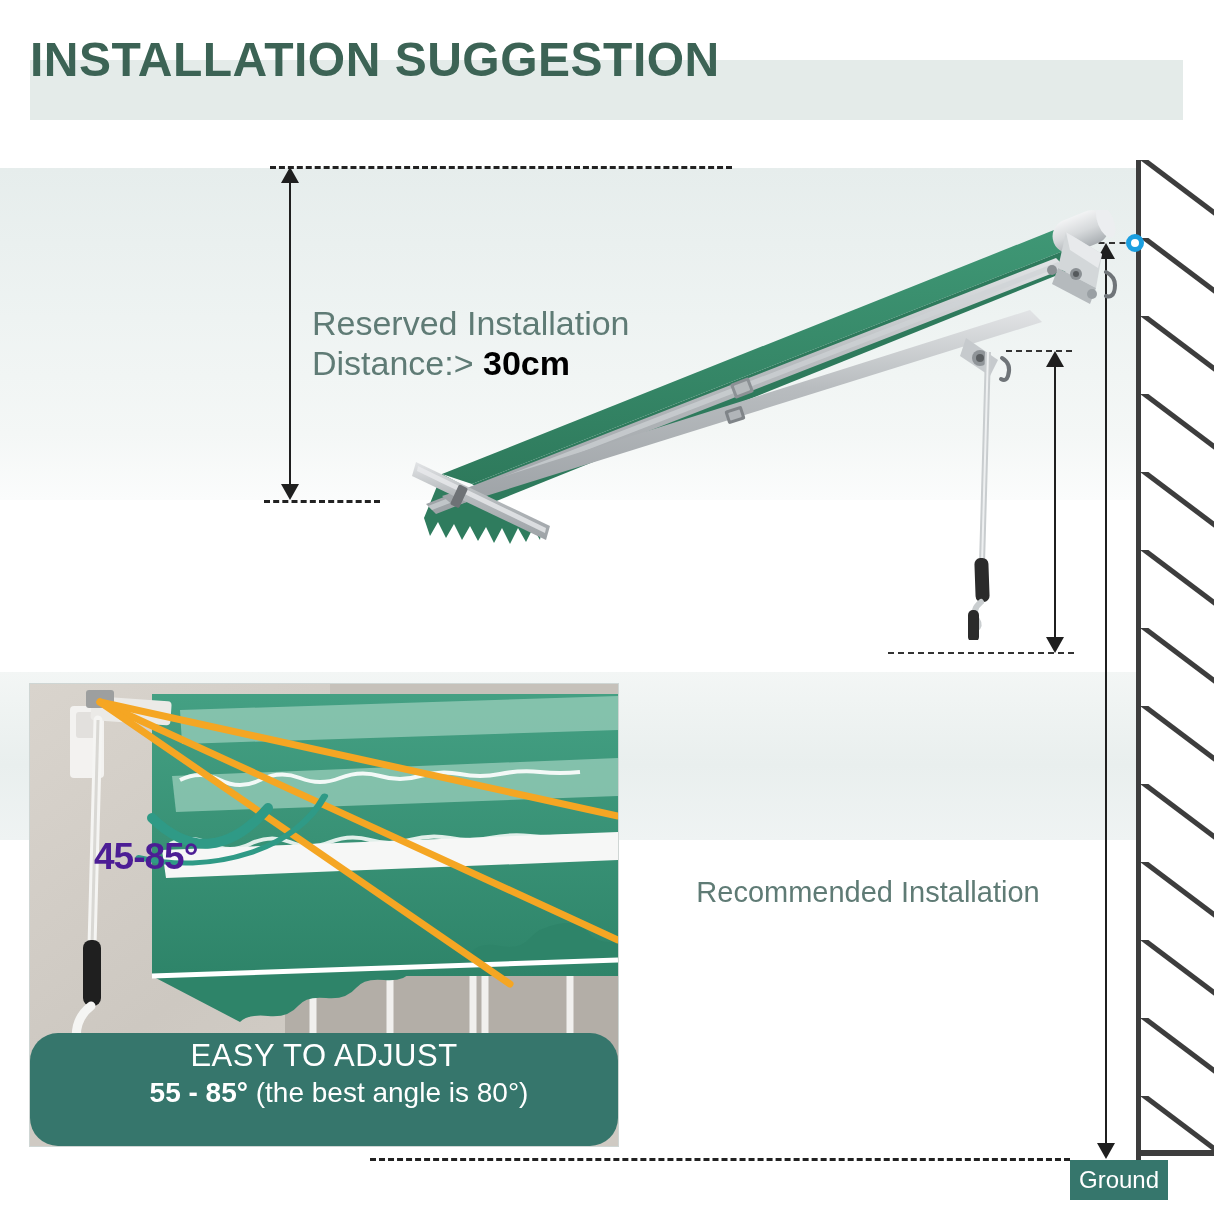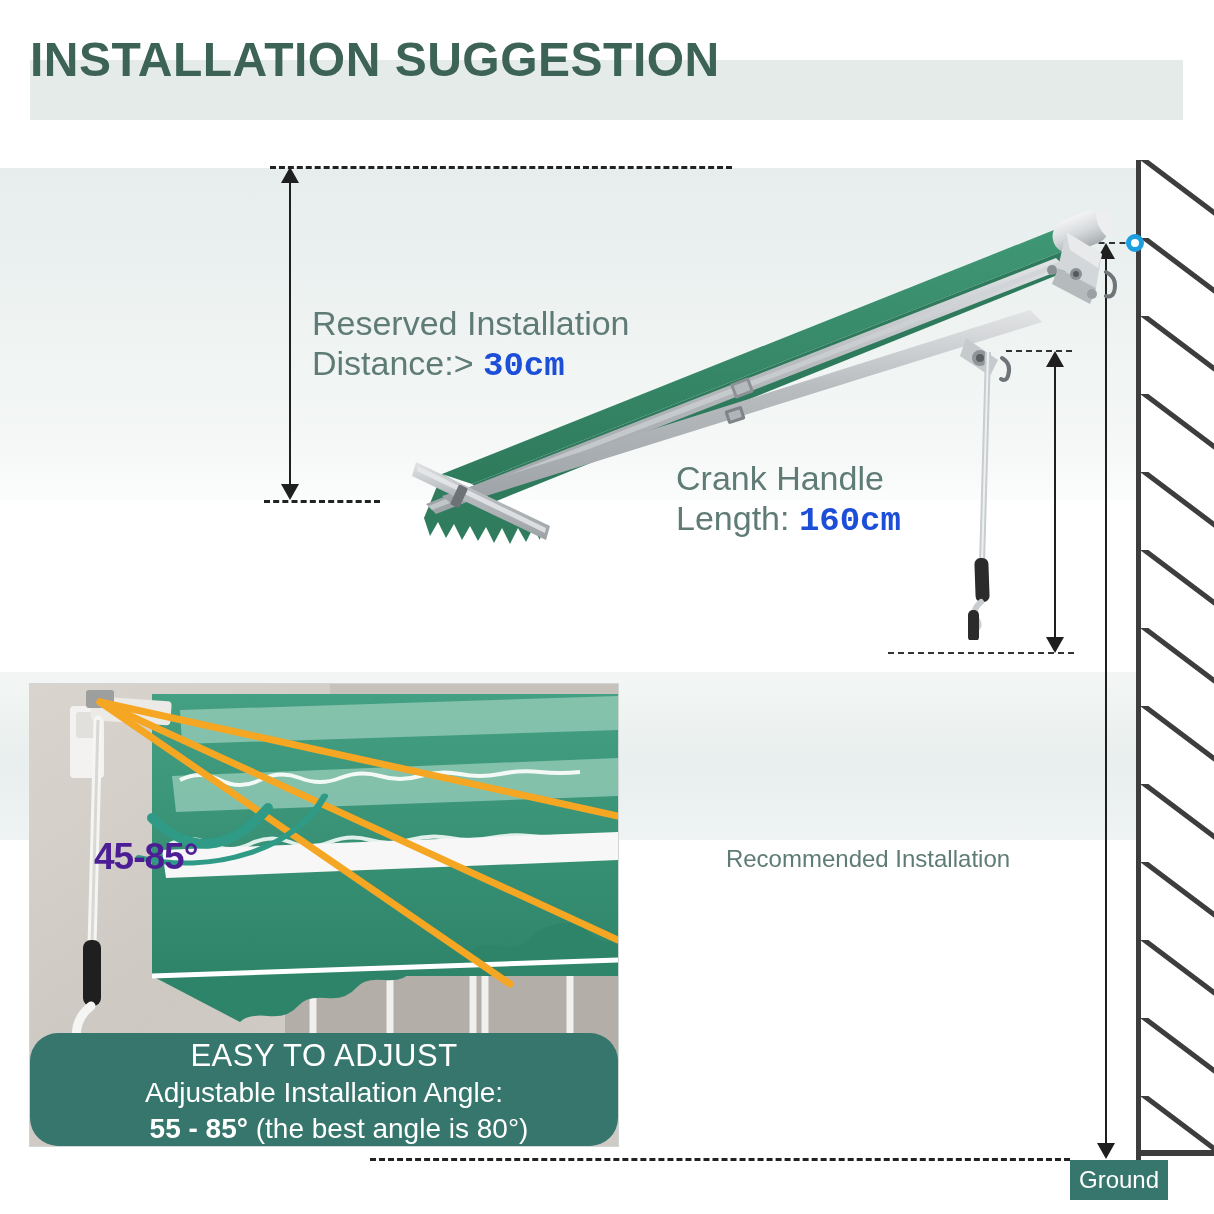"30cm" .callout .b { color: #1d4ed8 -> #000000; font-family: Liberation Mono, monospace -> none }
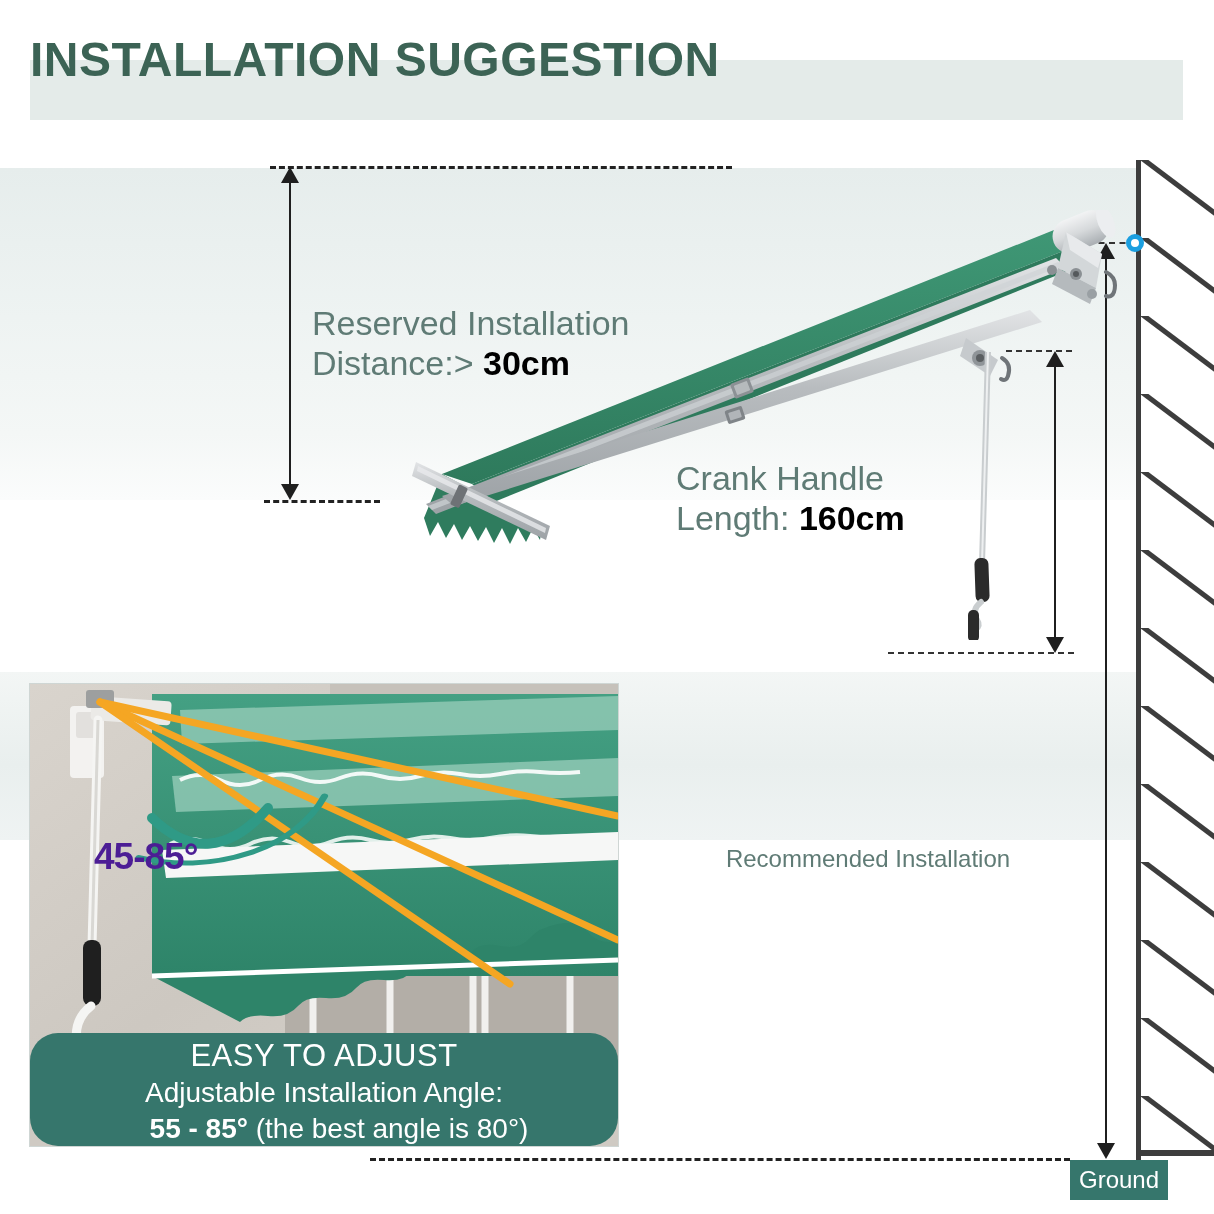"Crank Handle" div.callout { html: <div> <div>Crank Handle</div> <div> <span>Length: </span><span>160cm</span> </div> </div> -> none }
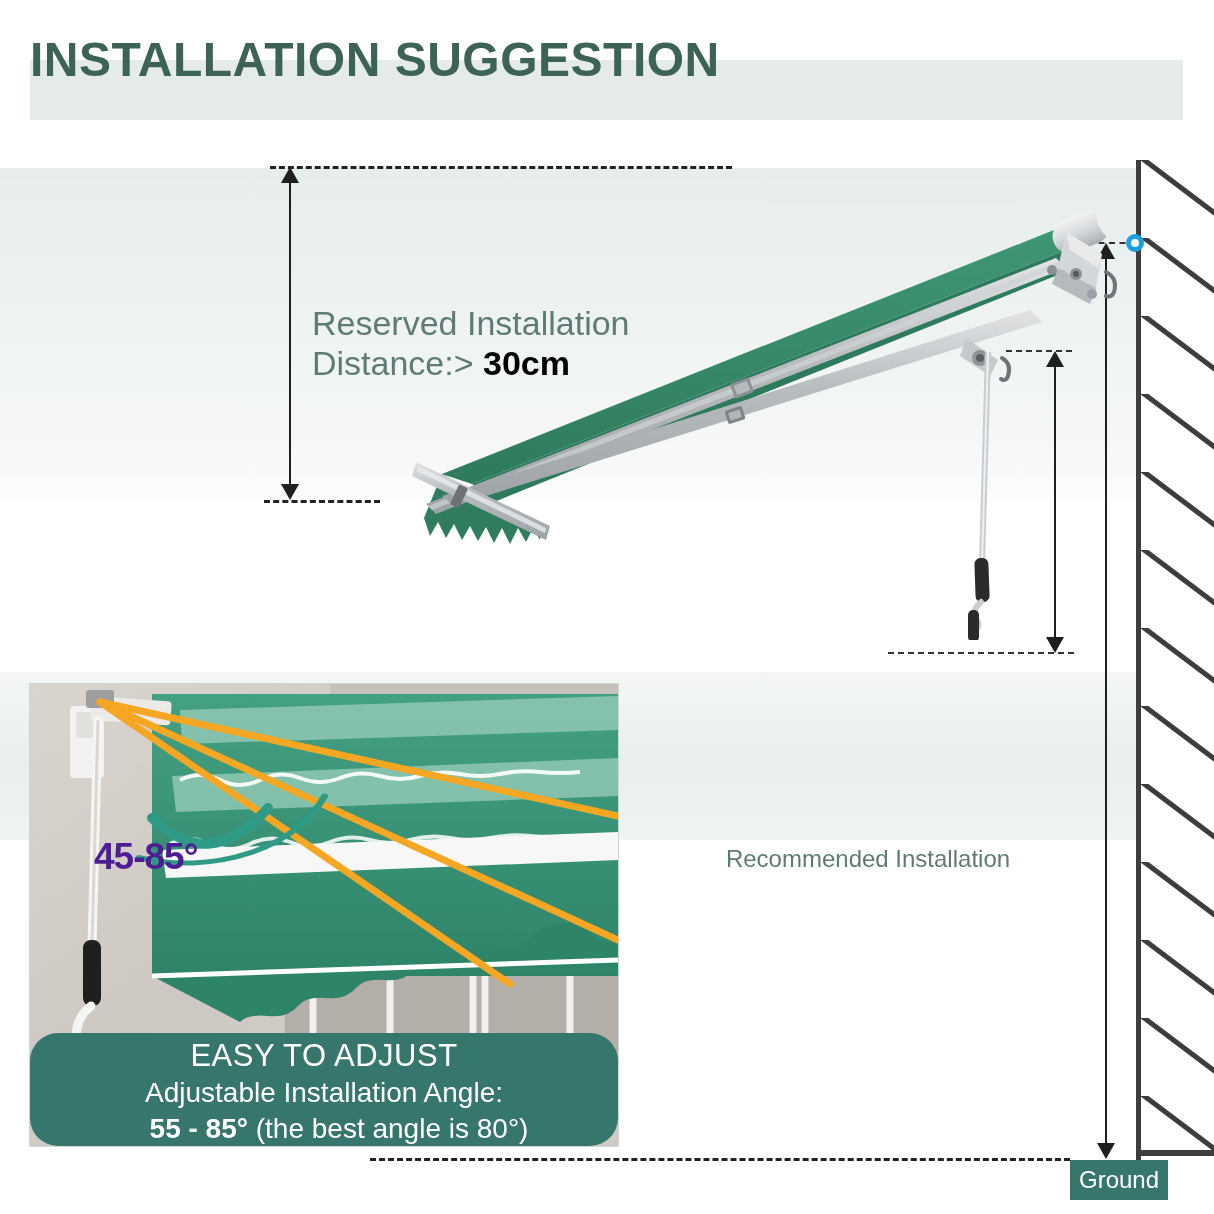"Recommended Installation" .callout.c3 { font-size: 24px -> 29px; top: 845px -> 875px }
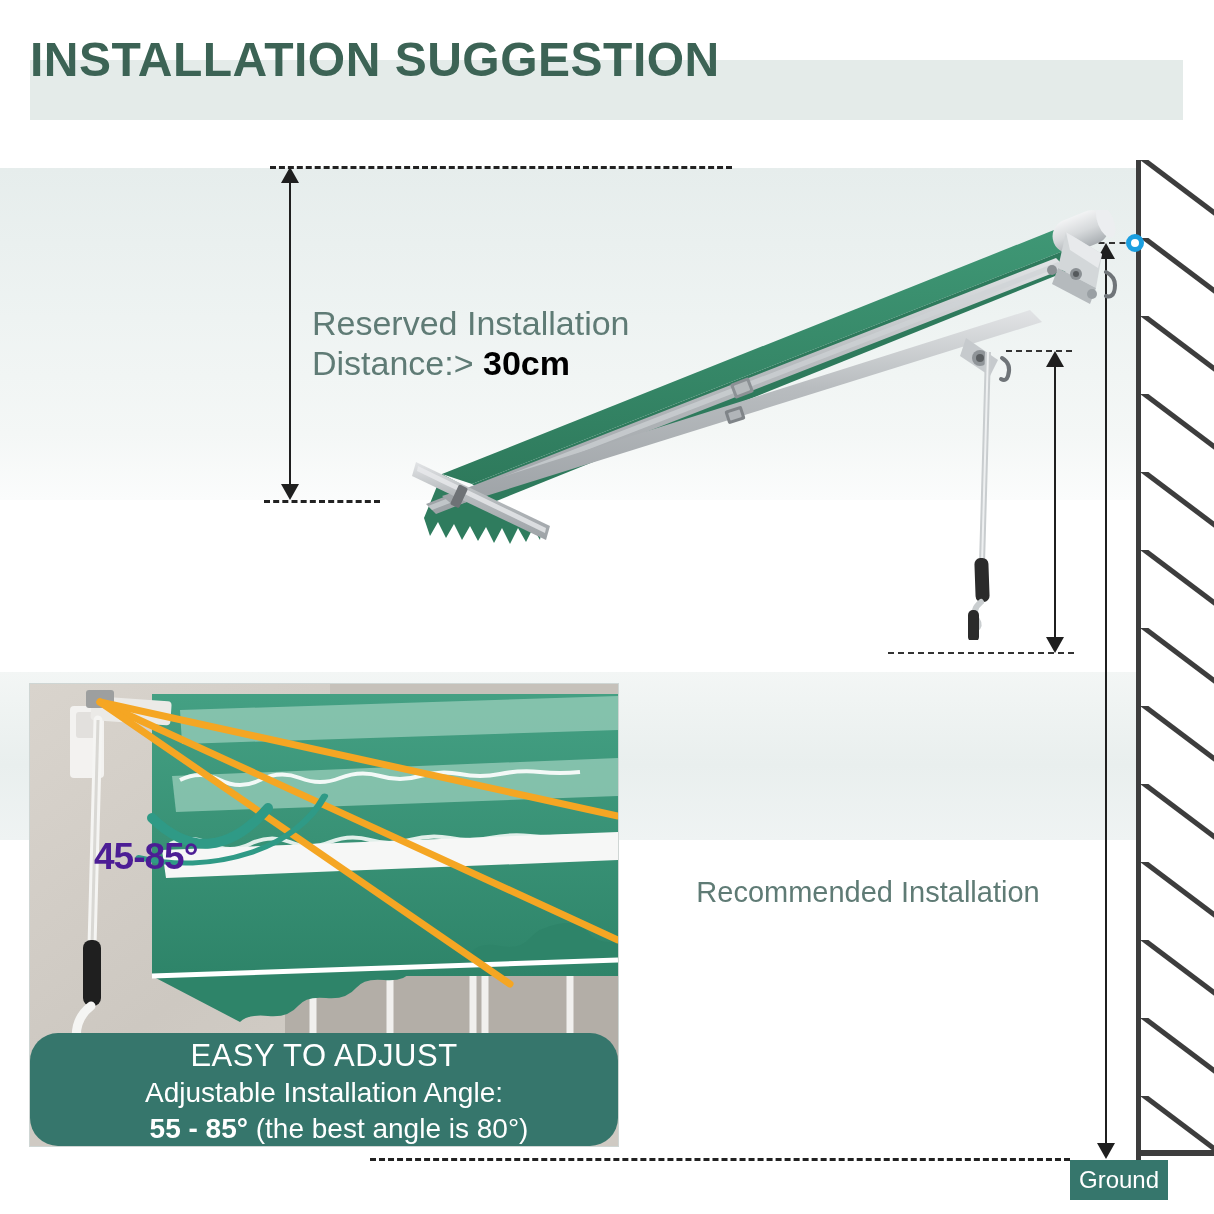"Adjustable Installation Angle:" div.cap-line2 { html: <div>Adjustable Installation Angle:</div> -> none }
